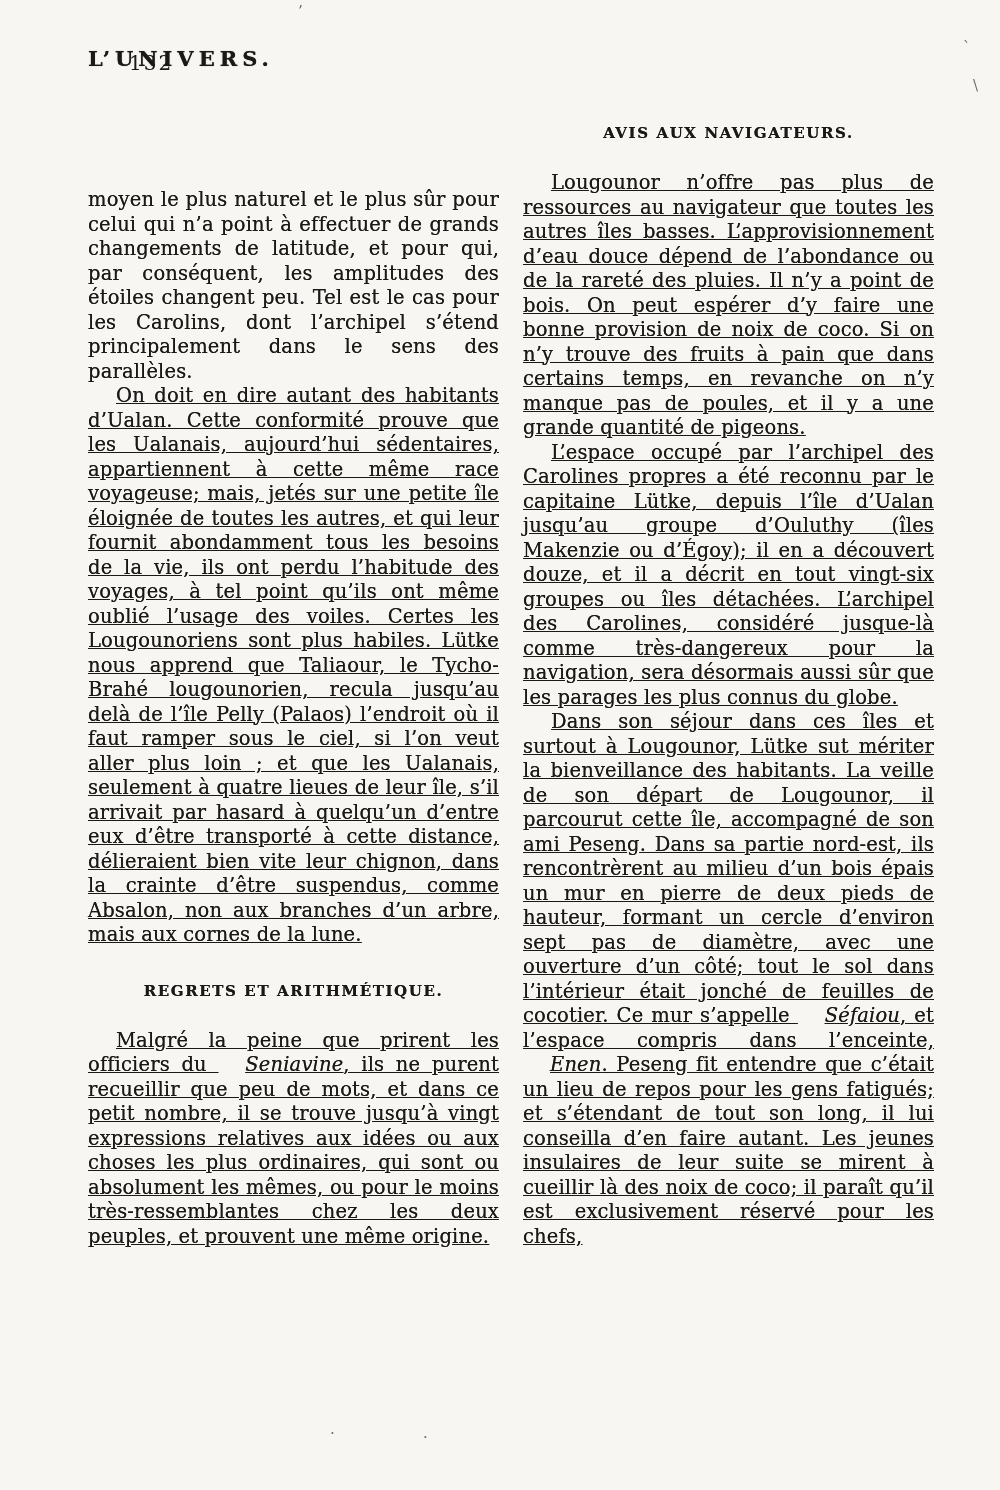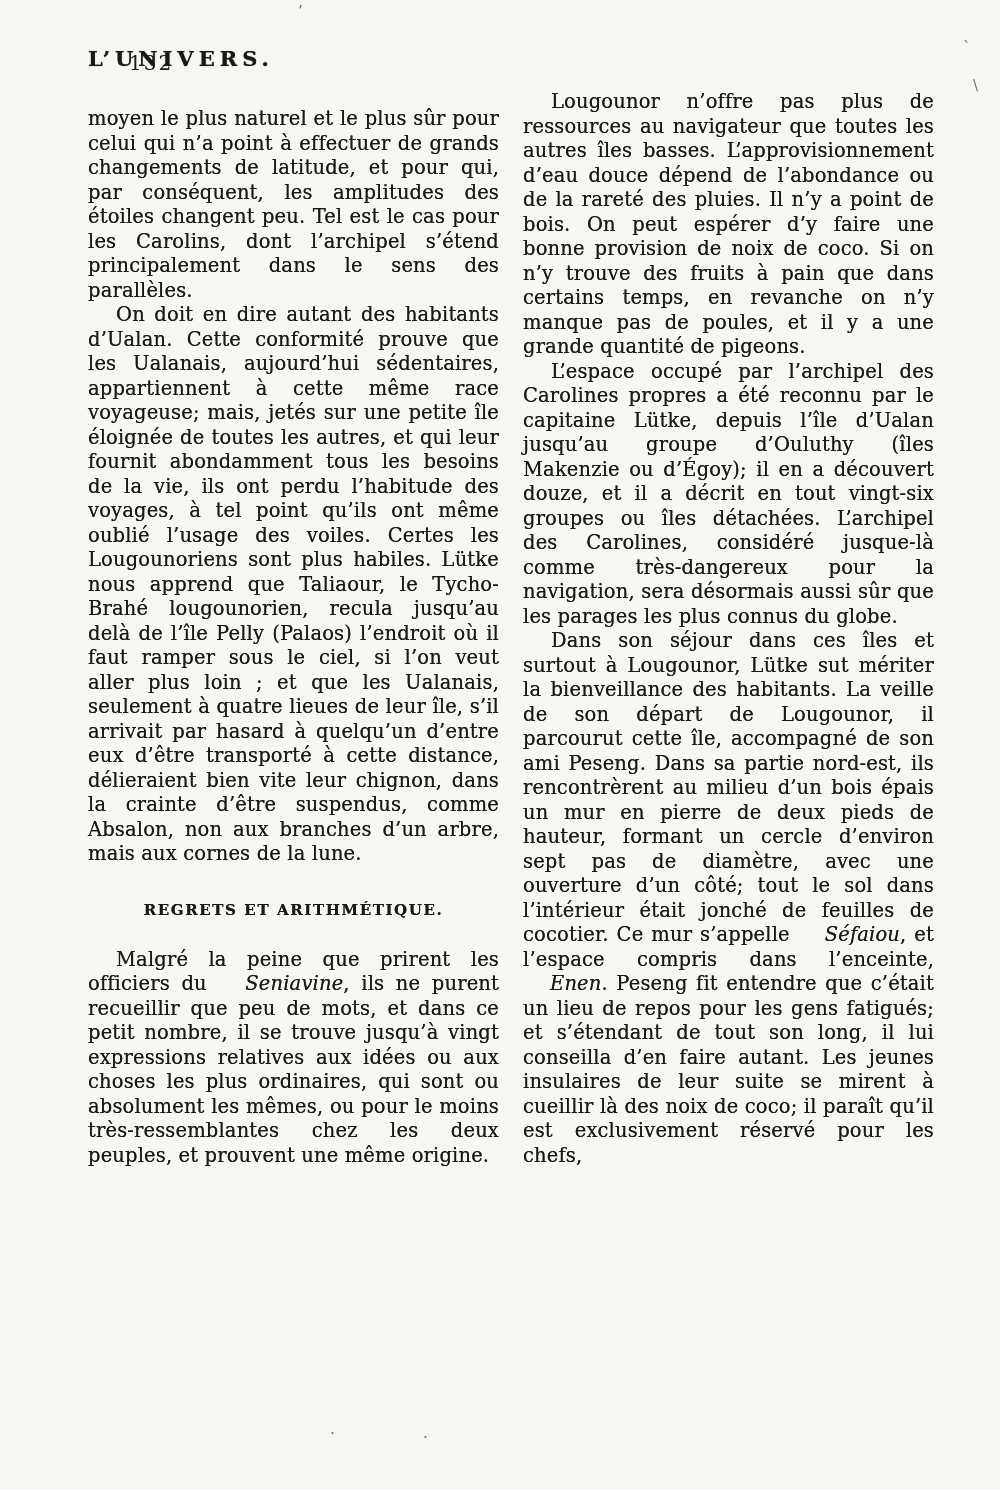"AVIS AUX NAVIGATEURS." h2.section-heading { html: none -> <h2><span>AVIS AUX NAVIGATEURS.</span></h2> }
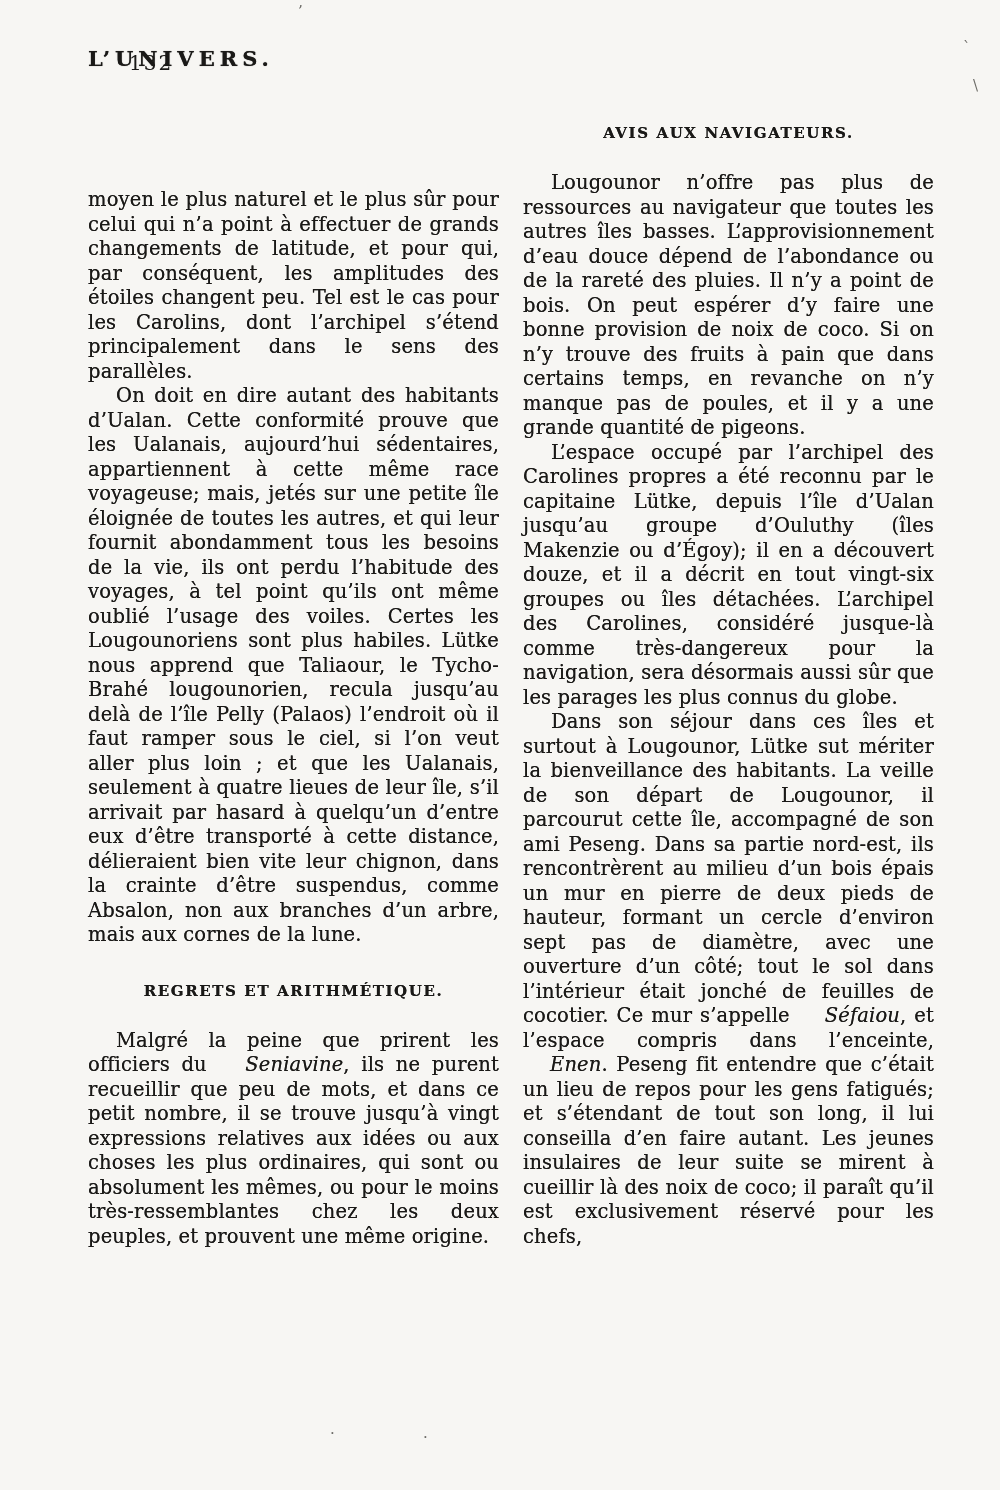"Lougounor n’offre pas plus de" .para.indent { text-decoration: none -> underline }
